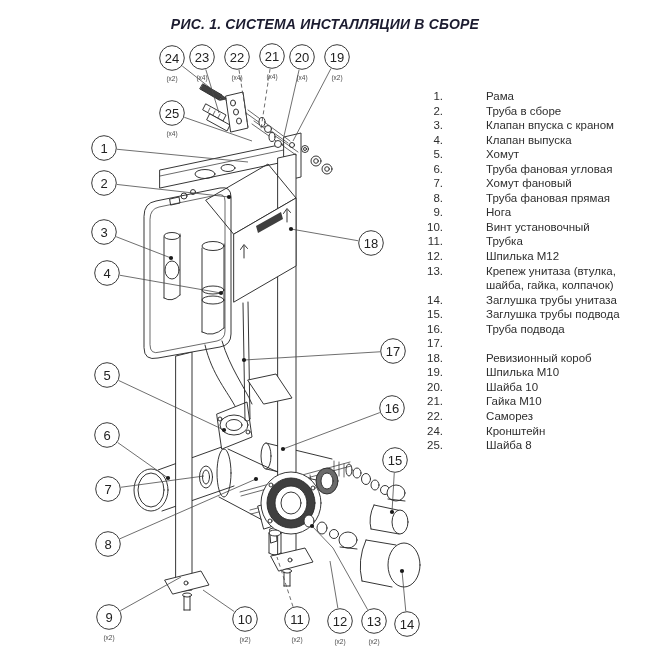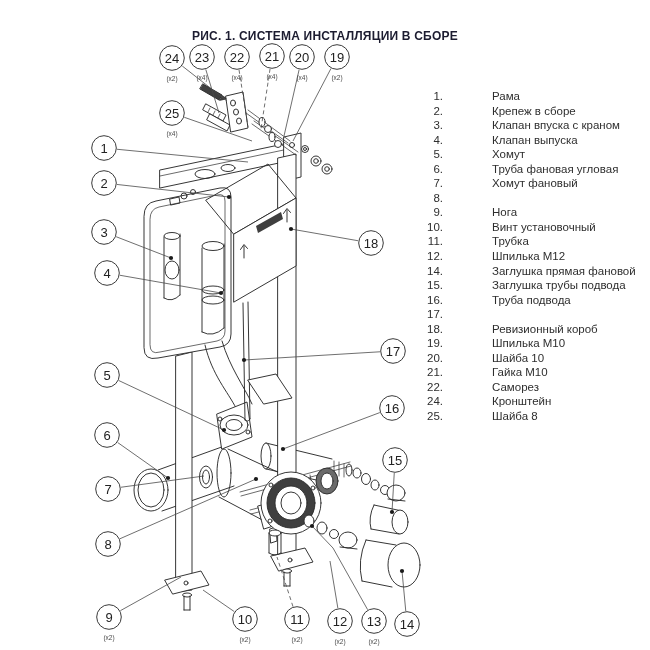"РИС. 1. СИСТЕМА ИНСТАЛЛЯЦИИ В" .title { font-size: 12px -> 14px; font-style: none -> italic; top: 29px -> 16px }
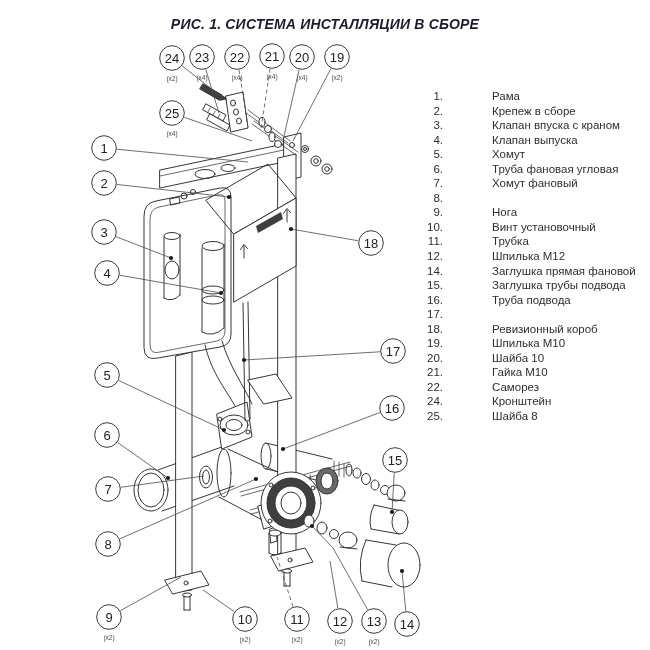"Рама" .nm { margin-left: 6px -> 0 }
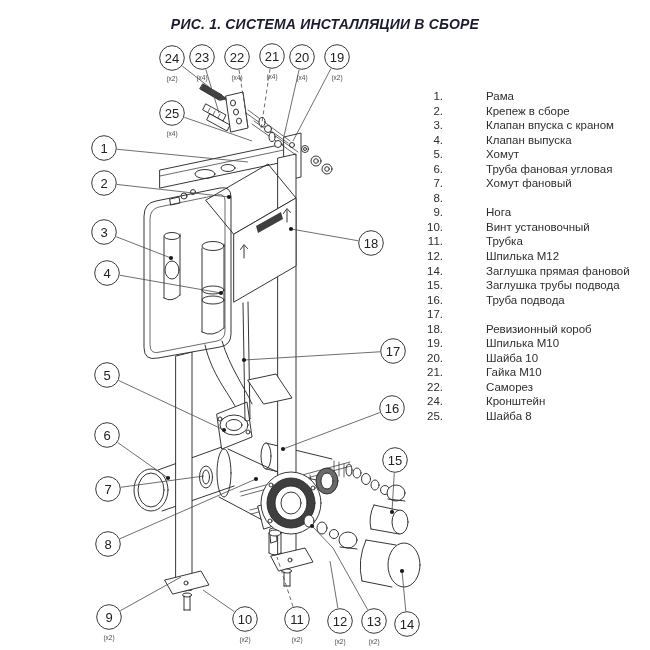"Крепеж в сборе" span.nm { text: Крепеж -> Труба }
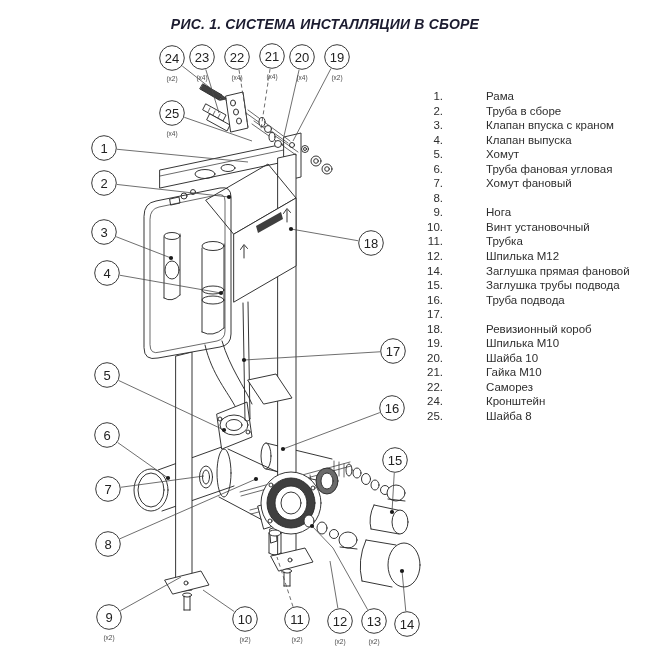"Труба фановая прямая" span.nm { html: none -> <span>Труба фановая прямая</span> }
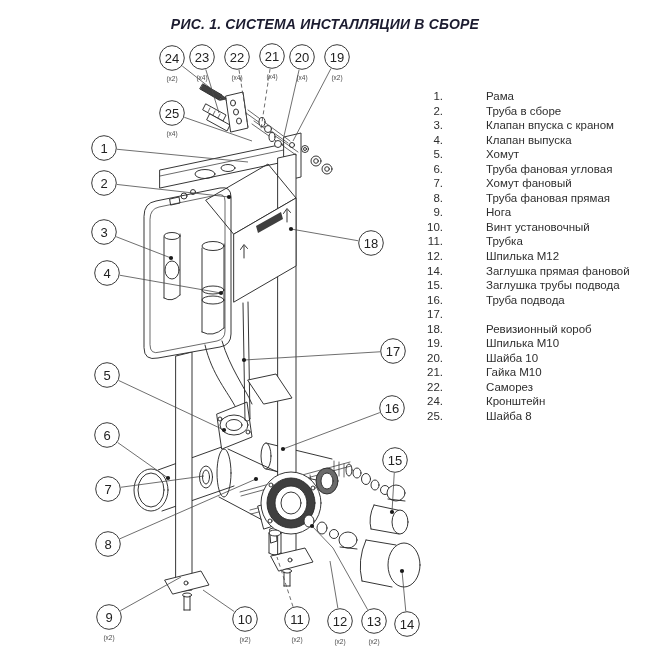"13." div.prow { html: none -> <div> <span>13.</span> <span>Крепеж унитаза (втулка, шайба, гайка, колпачок)</span> </div> }
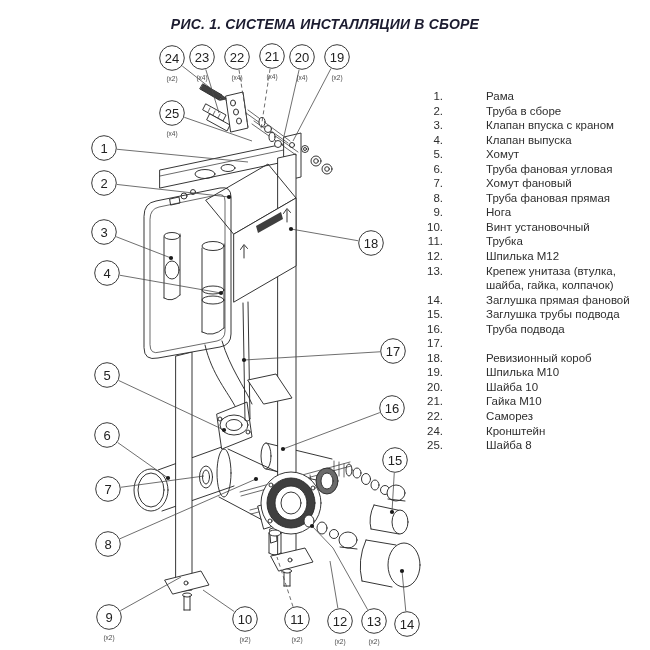"Заглушка прямая фановой" span.nm { text: прямая фановой -> трубы унитаза }
